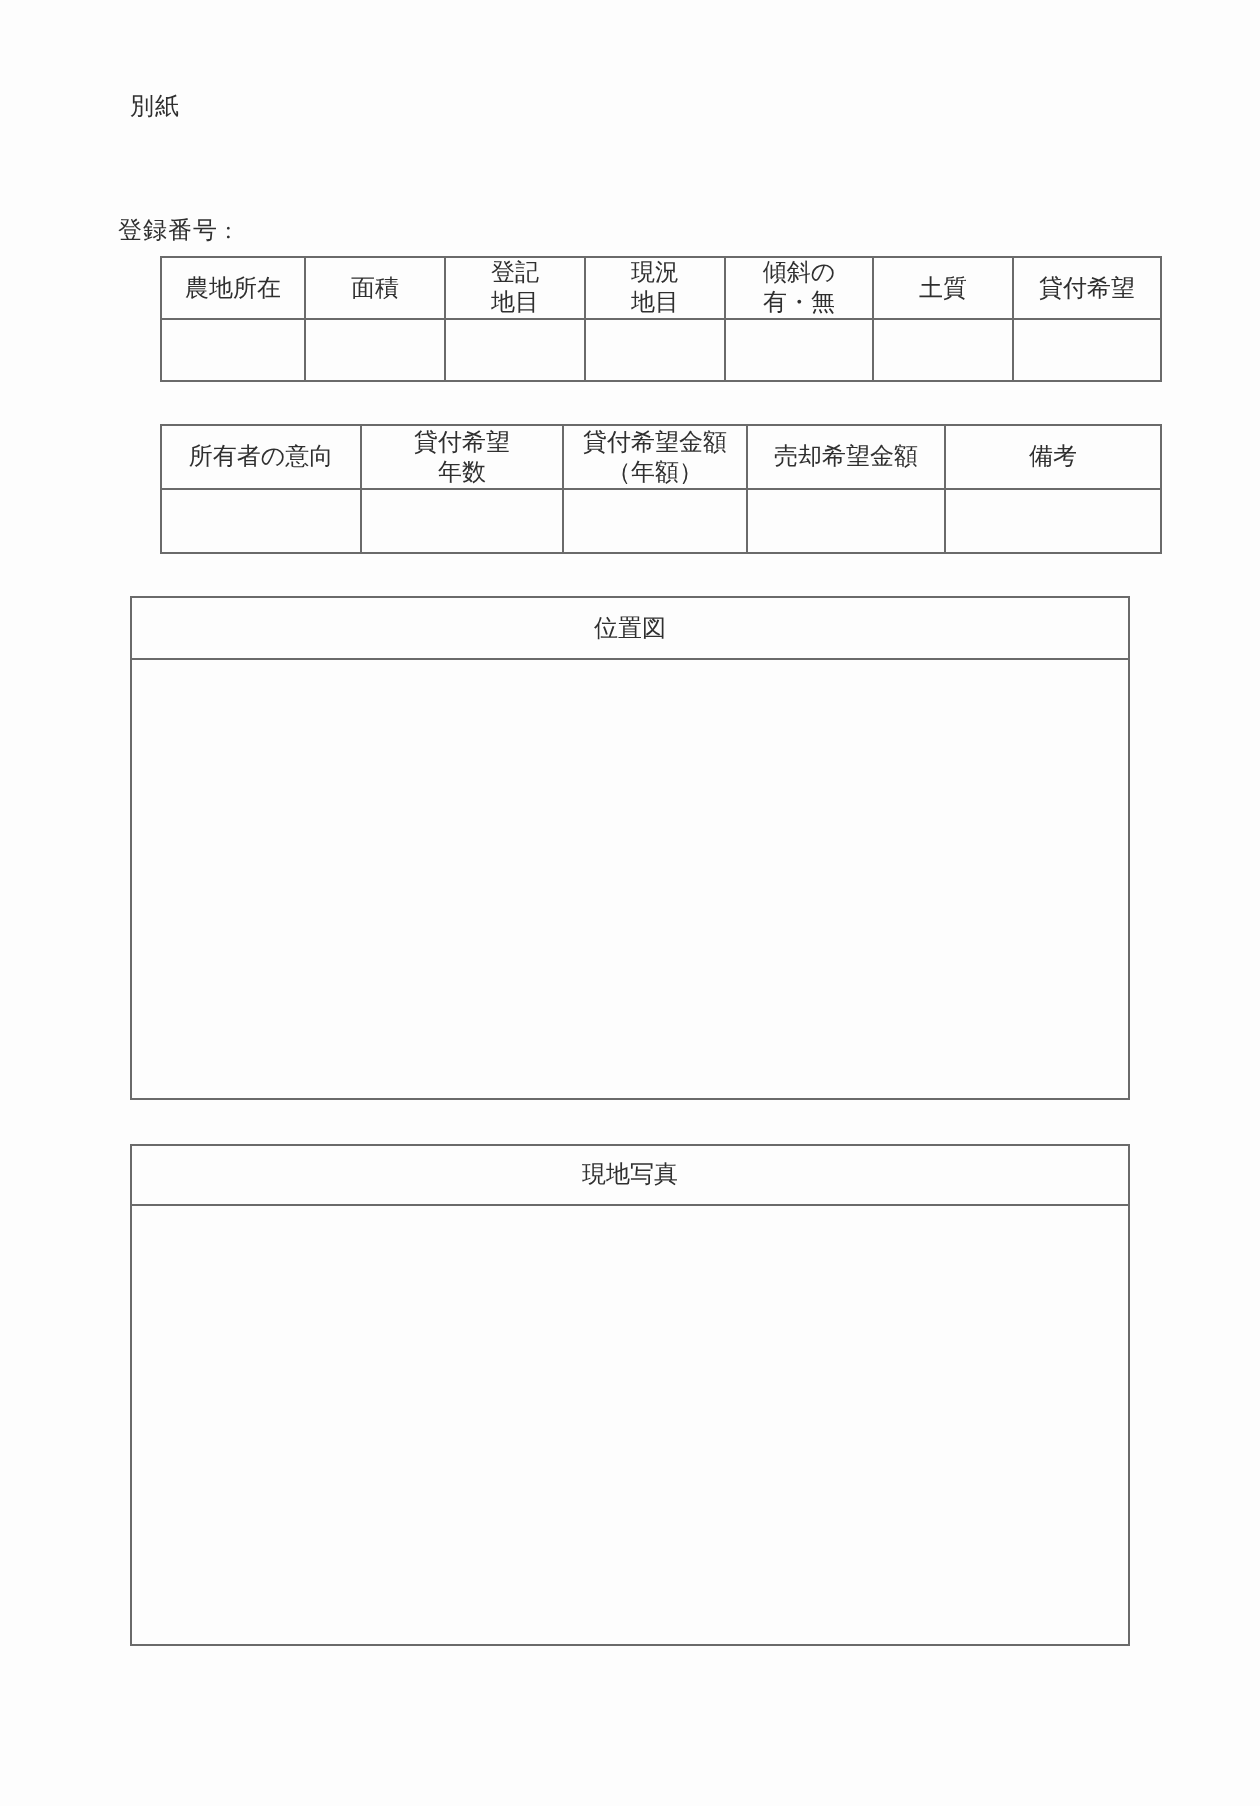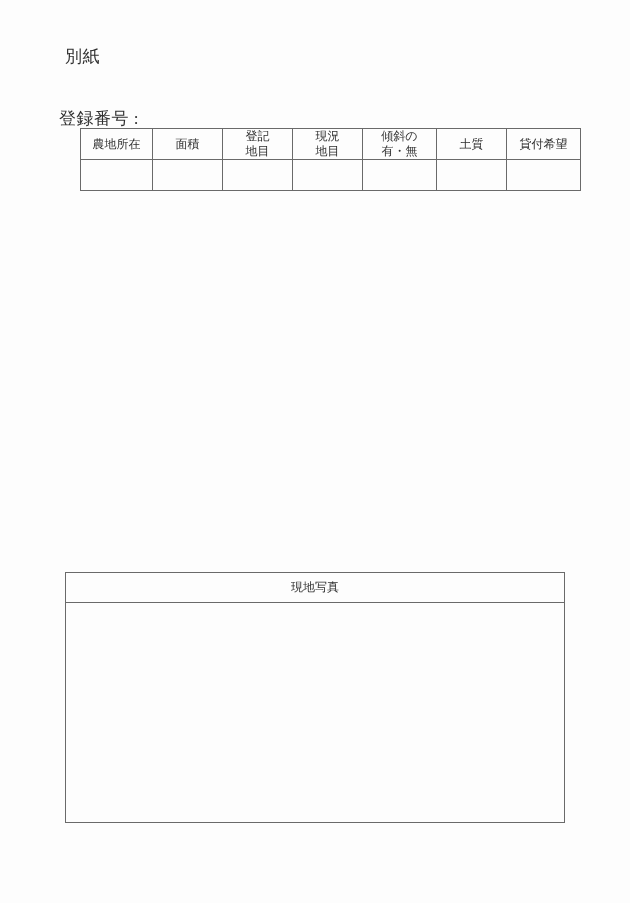"別紙" .label { font-size: 17px -> 12px }
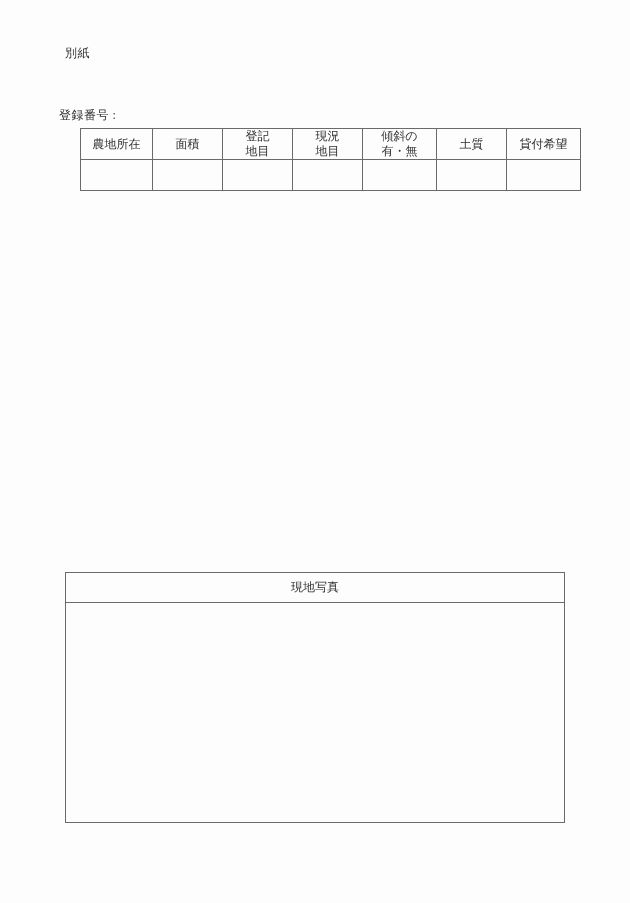"所有者の意向" table.form-table { html: none -> <table> <colgroup> <col> <col> <col> <col> <col> </colgroup> <thead> <tr> <th>所有者の意向</th> <th>貸付希望 年数</th> <th>貸付希望金額 （年額）</th> <th>売却希望金額</th> <th>備考</th> </tr> </thead> <tbody> <tr> <td></td> <td></td> <td></td> <td></td> <td></td> </tr> </tbody> </table> }
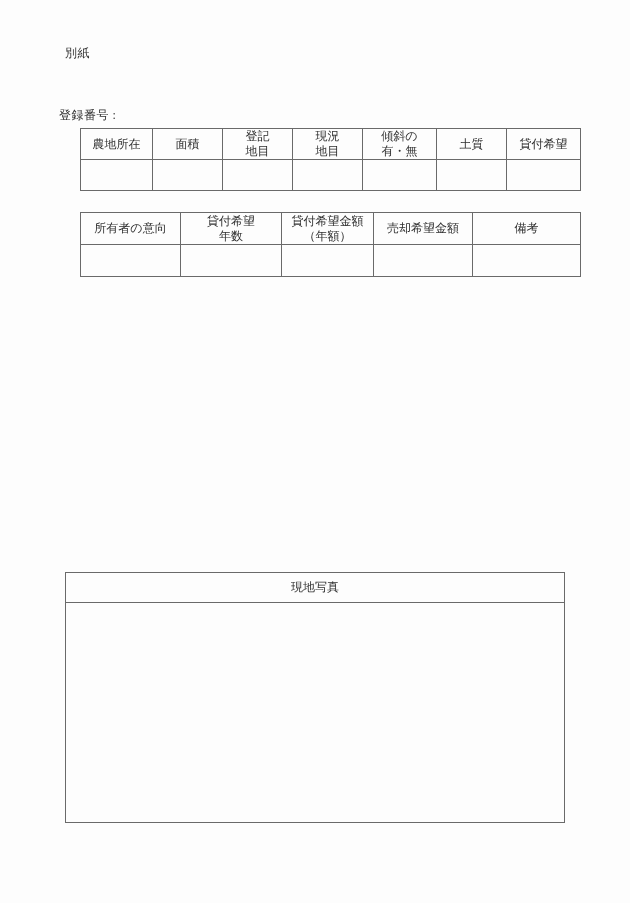"位置図" div.panel { html: none -> <div> <div>位置図</div> <div></div> </div> }
